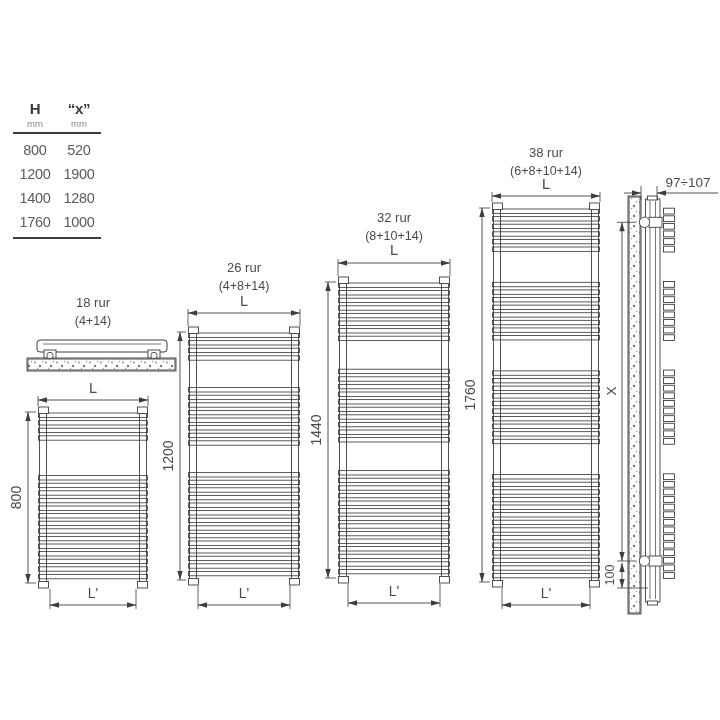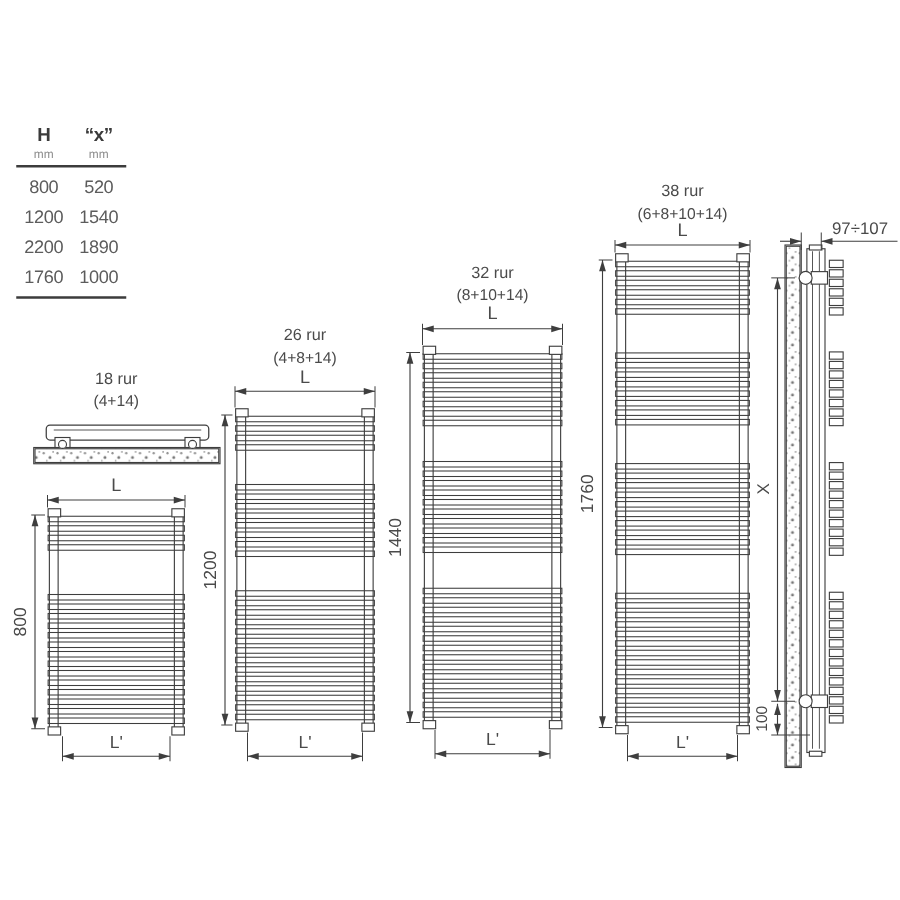"1540" div { text: 1540 -> 1900 }
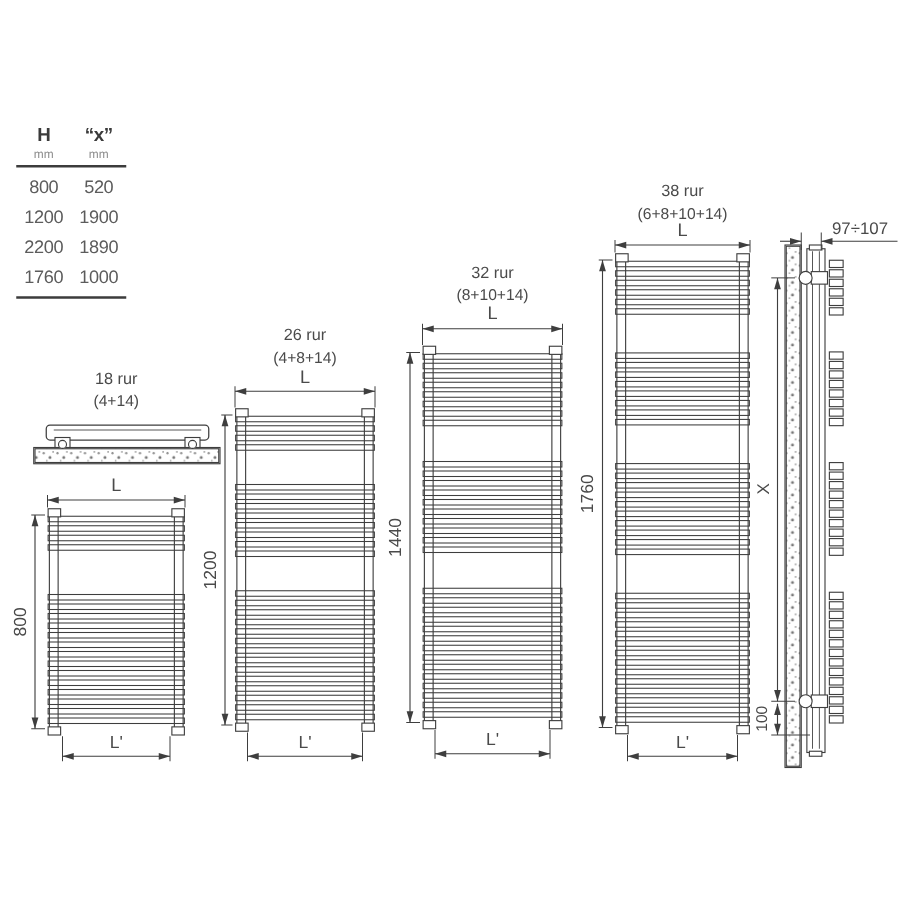"2200" div { text: 2200 -> 1400 }
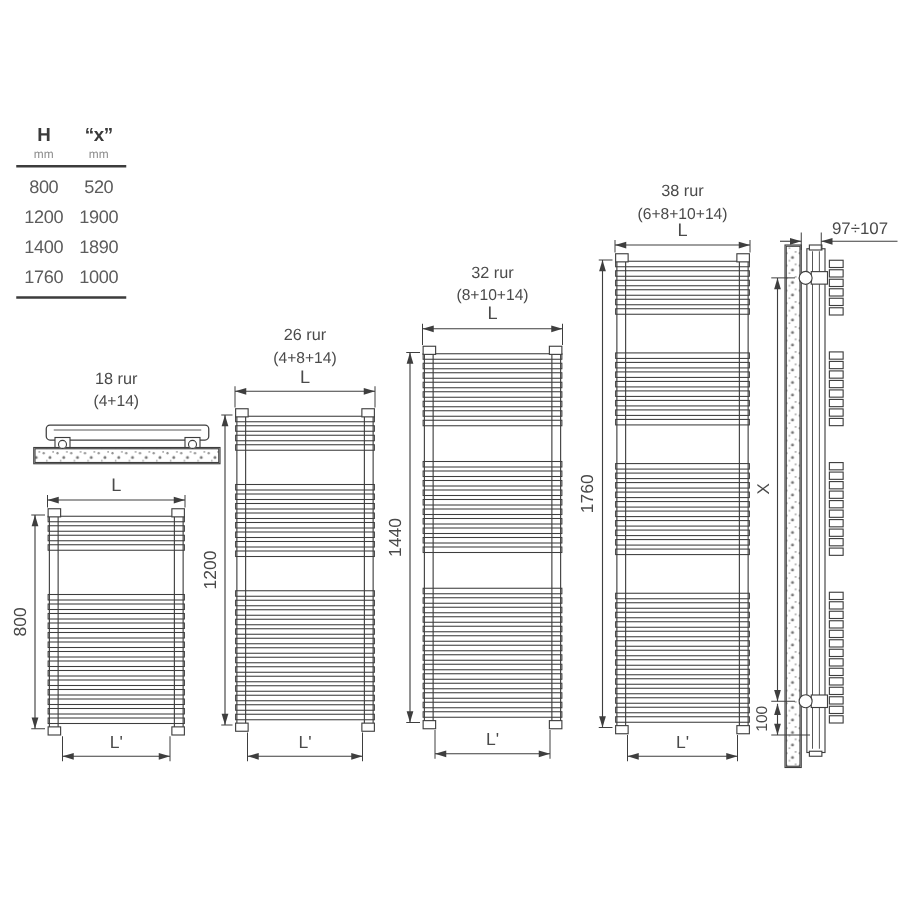"1890" div { text: 1890 -> 1280 }
